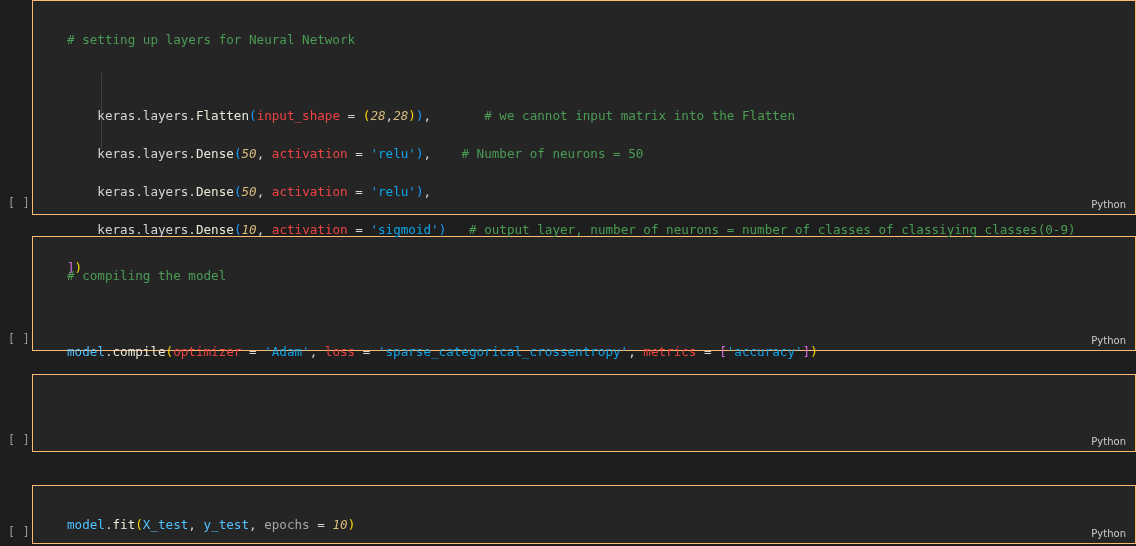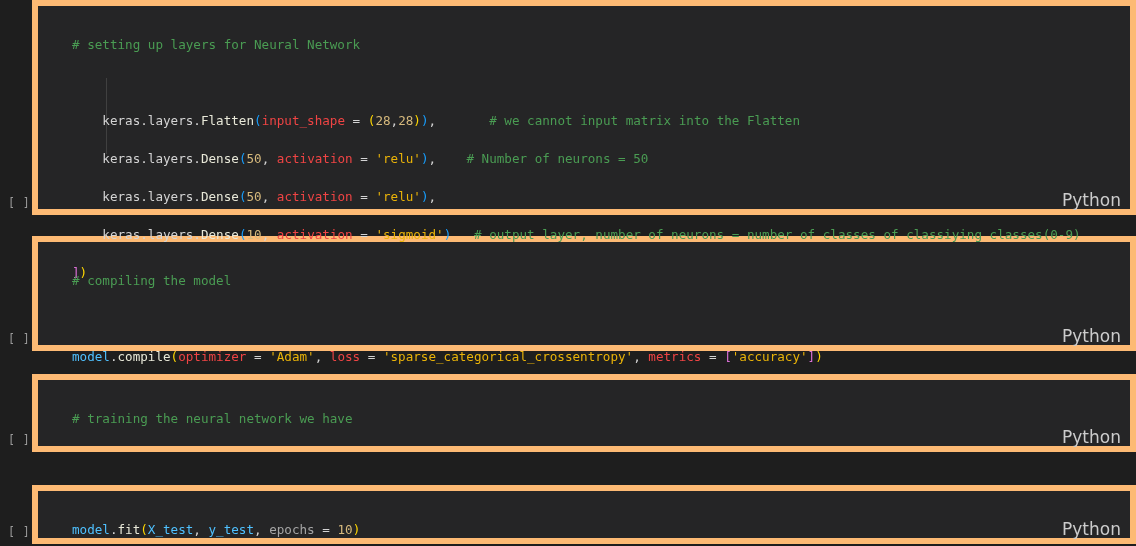"# setting up layers for" .editor { border: 6px solid #fdba74 -> 1px solid #fdba74 }
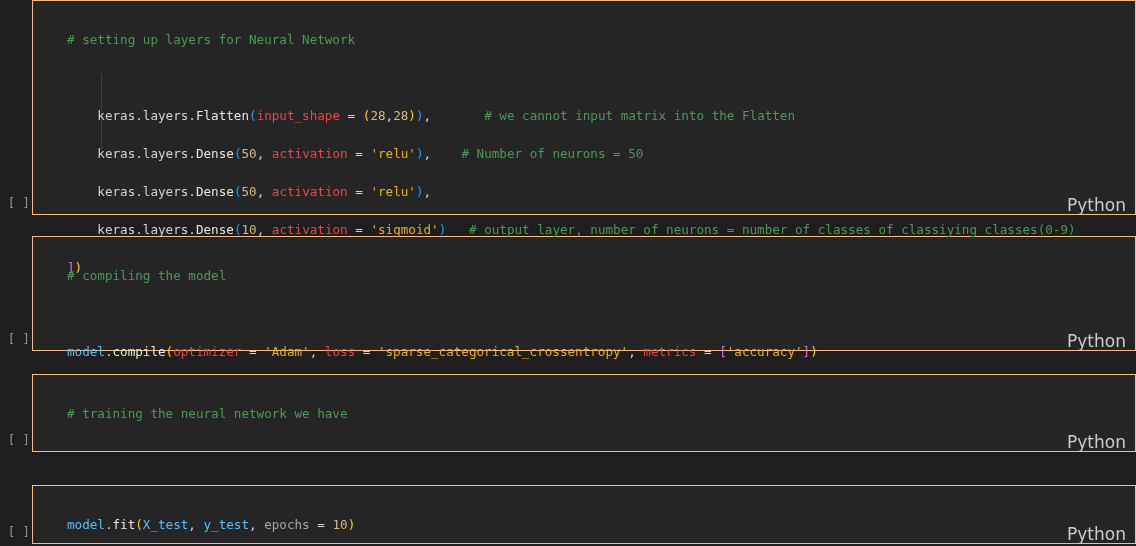"28" .c-num { font-style: none -> italic }
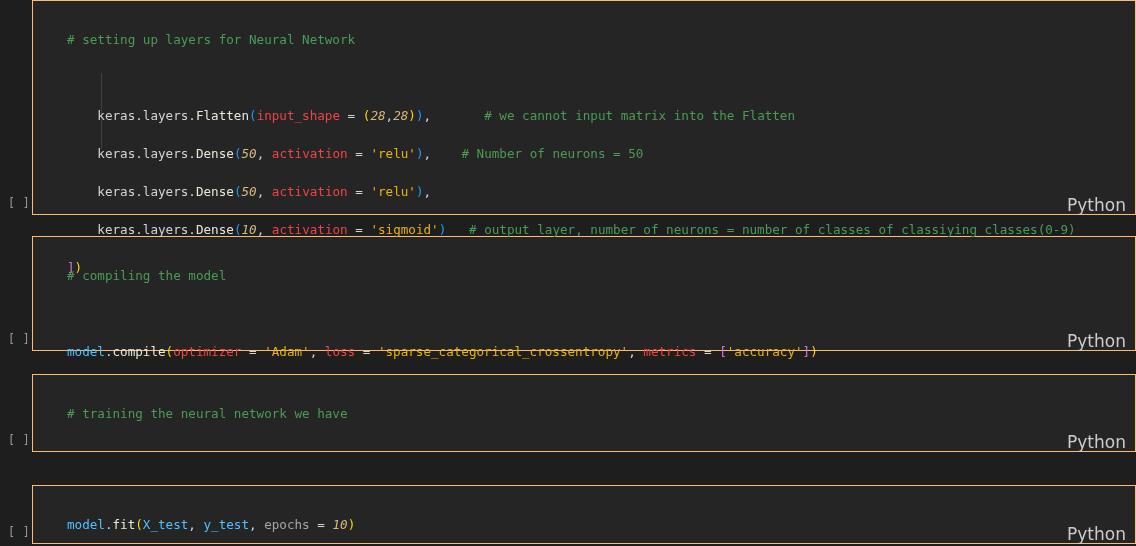"'relu'" .c-str { color: #eab308 -> #0ea5e9 }
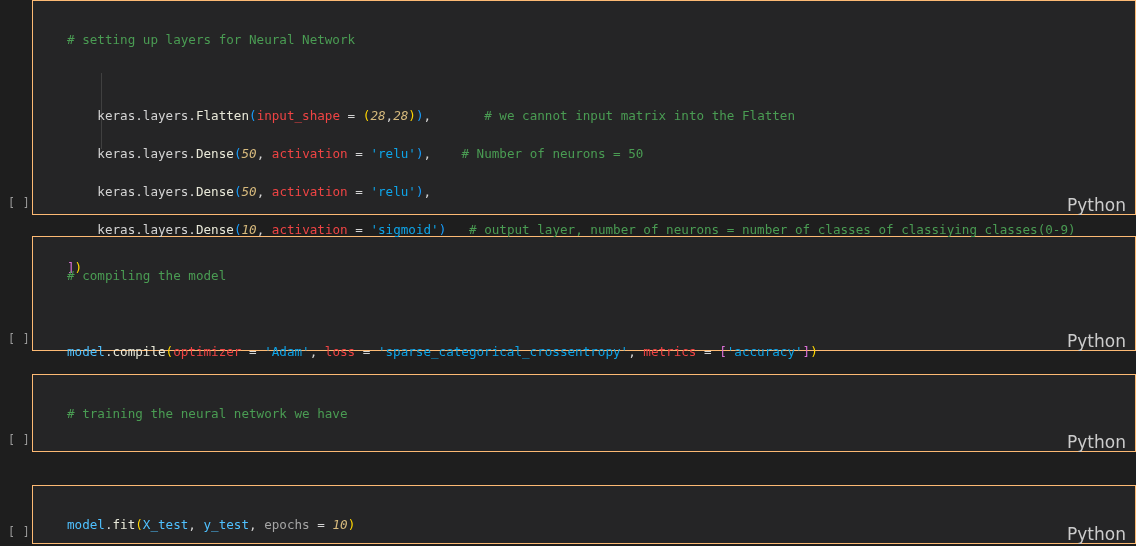"Python" .lang-label { font-size: 17px -> 10px }
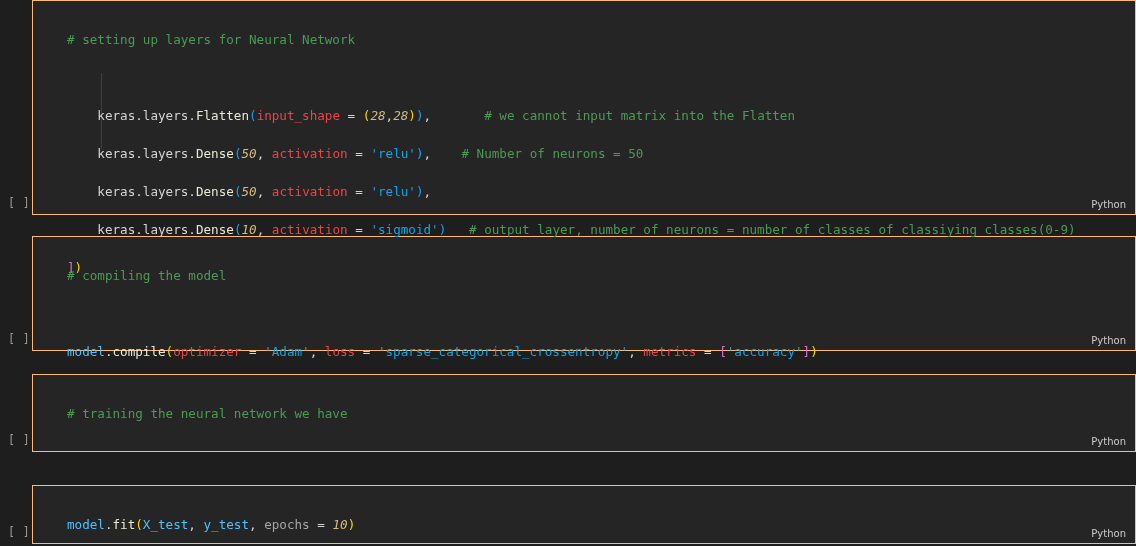"# training the neural network" div.line { html: <div><span>#&nbsp;training&nbsp;the&nbsp;neural&nbsp;network&nbsp;we&nbsp;have</span></div> -> none }
